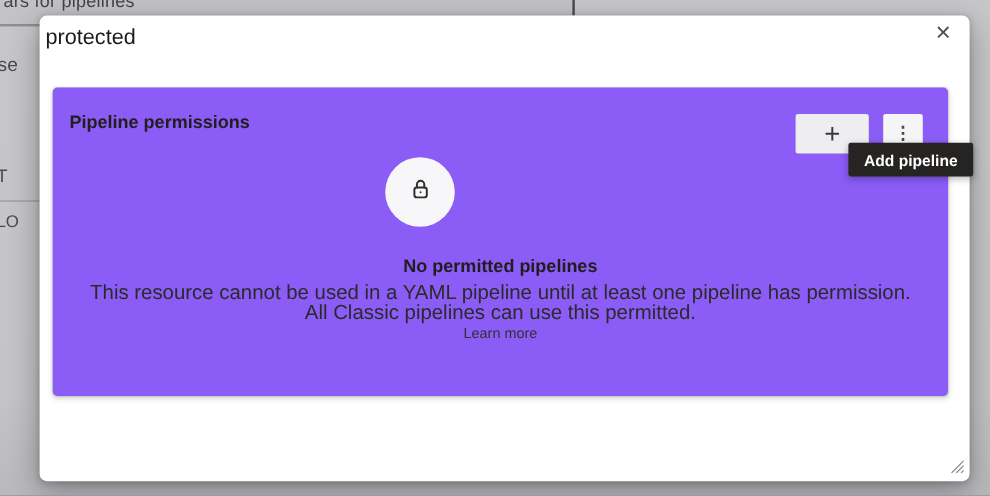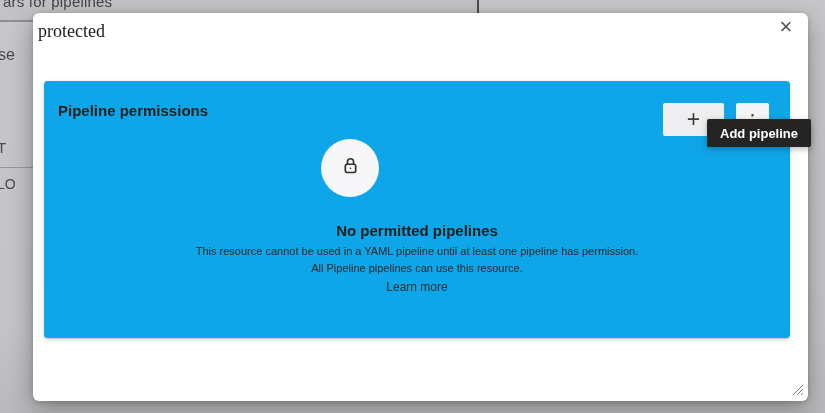"protected" .dialog-title { font-family: Liberation Serif, serif -> none }
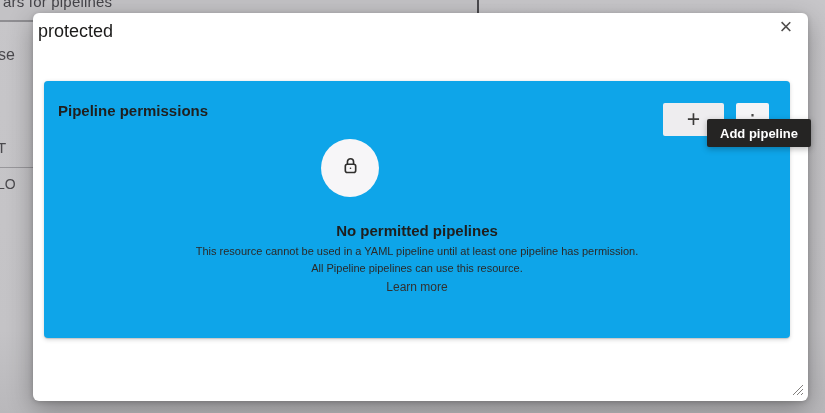"Pipeline permissions" .card { background: #0ea5e9 -> #8b5cf6; top: 68px -> 60px }
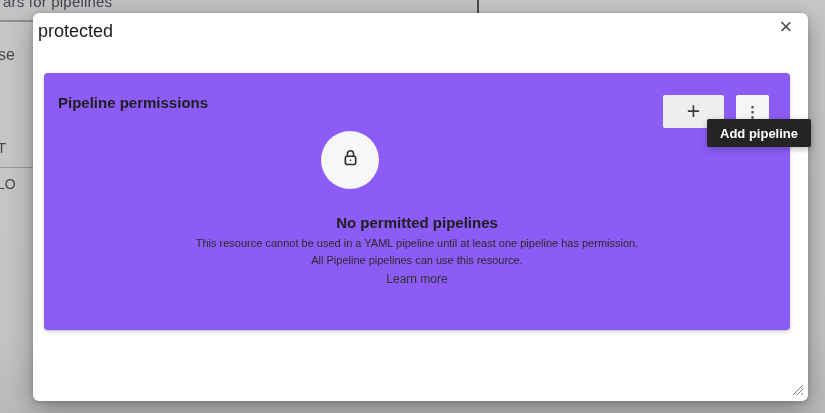"This resource cannot be used" .empty-line { font-size: 11px -> 17px }
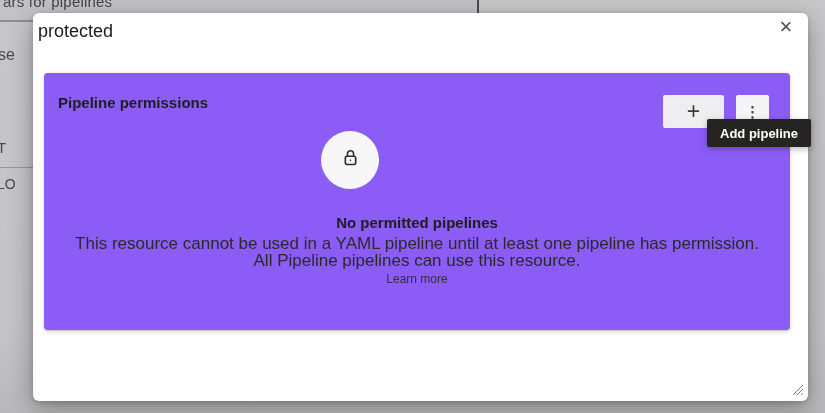"All Pipeline pipelines can use" div.empty-line { text: Pipeline pipelines can use this resource -> Classic pipelines can use this permitted }
